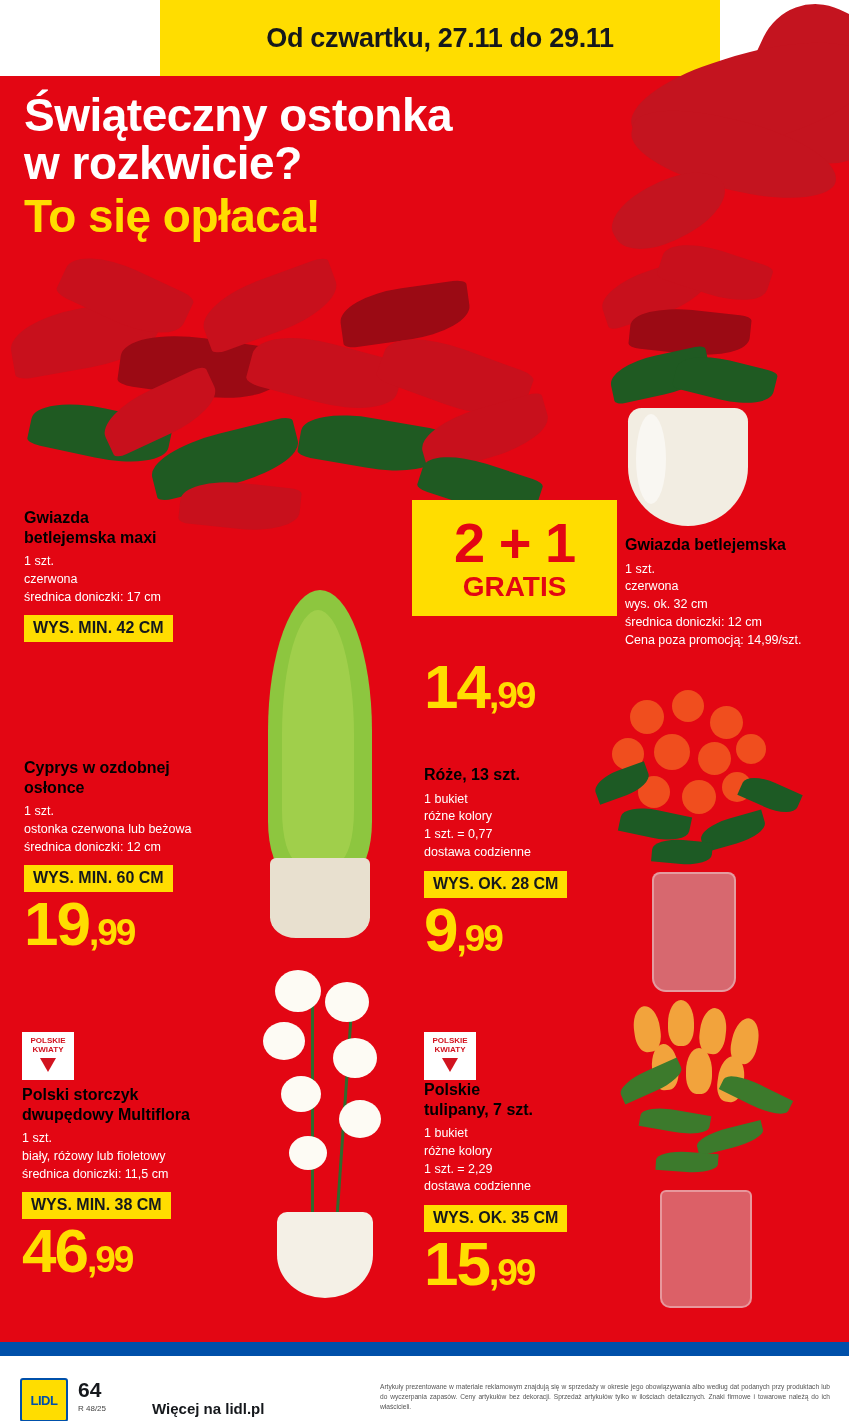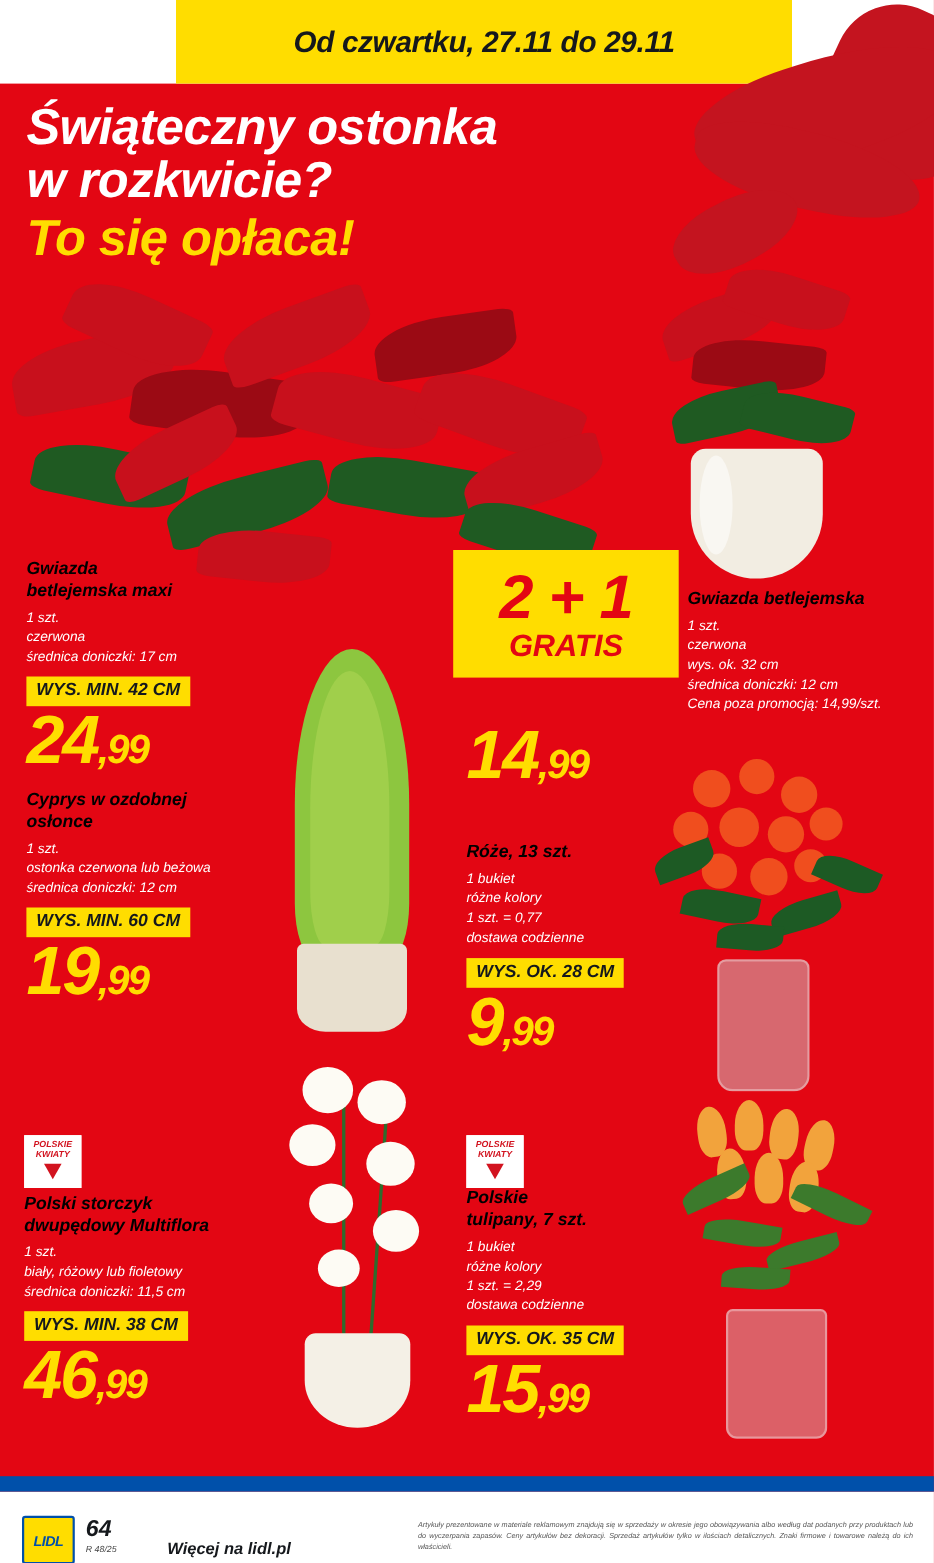"Od czwartku, 27.11 do 29.11" .page { font-style: italic -> none }
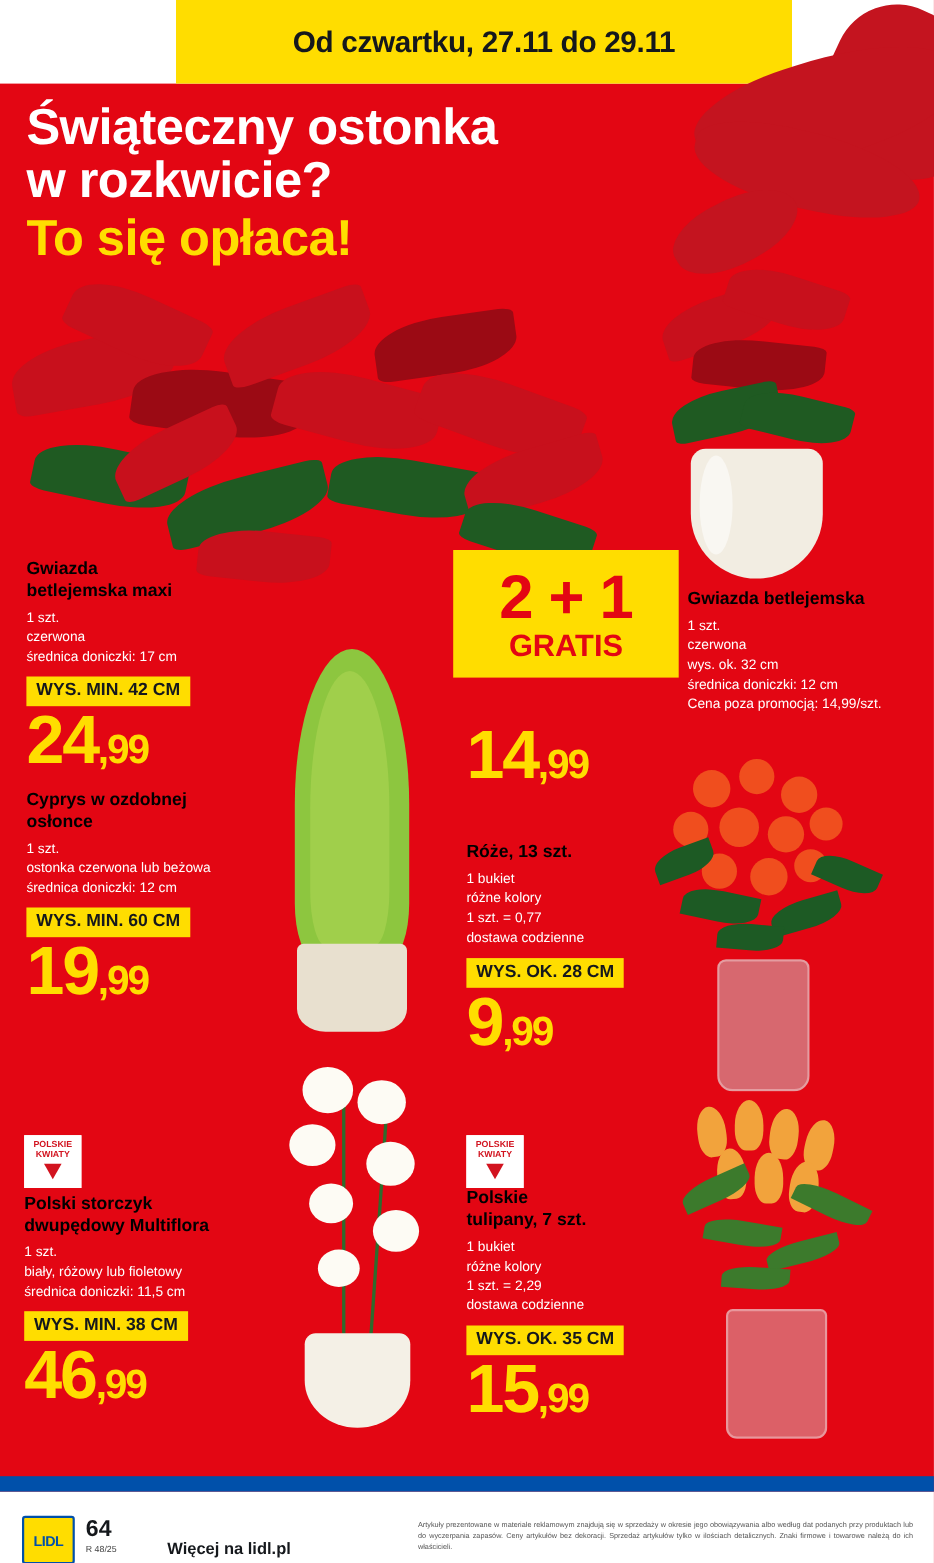"24,99" div.price { html: <div> <span>24</span><span>,99</span> </div> -> none }
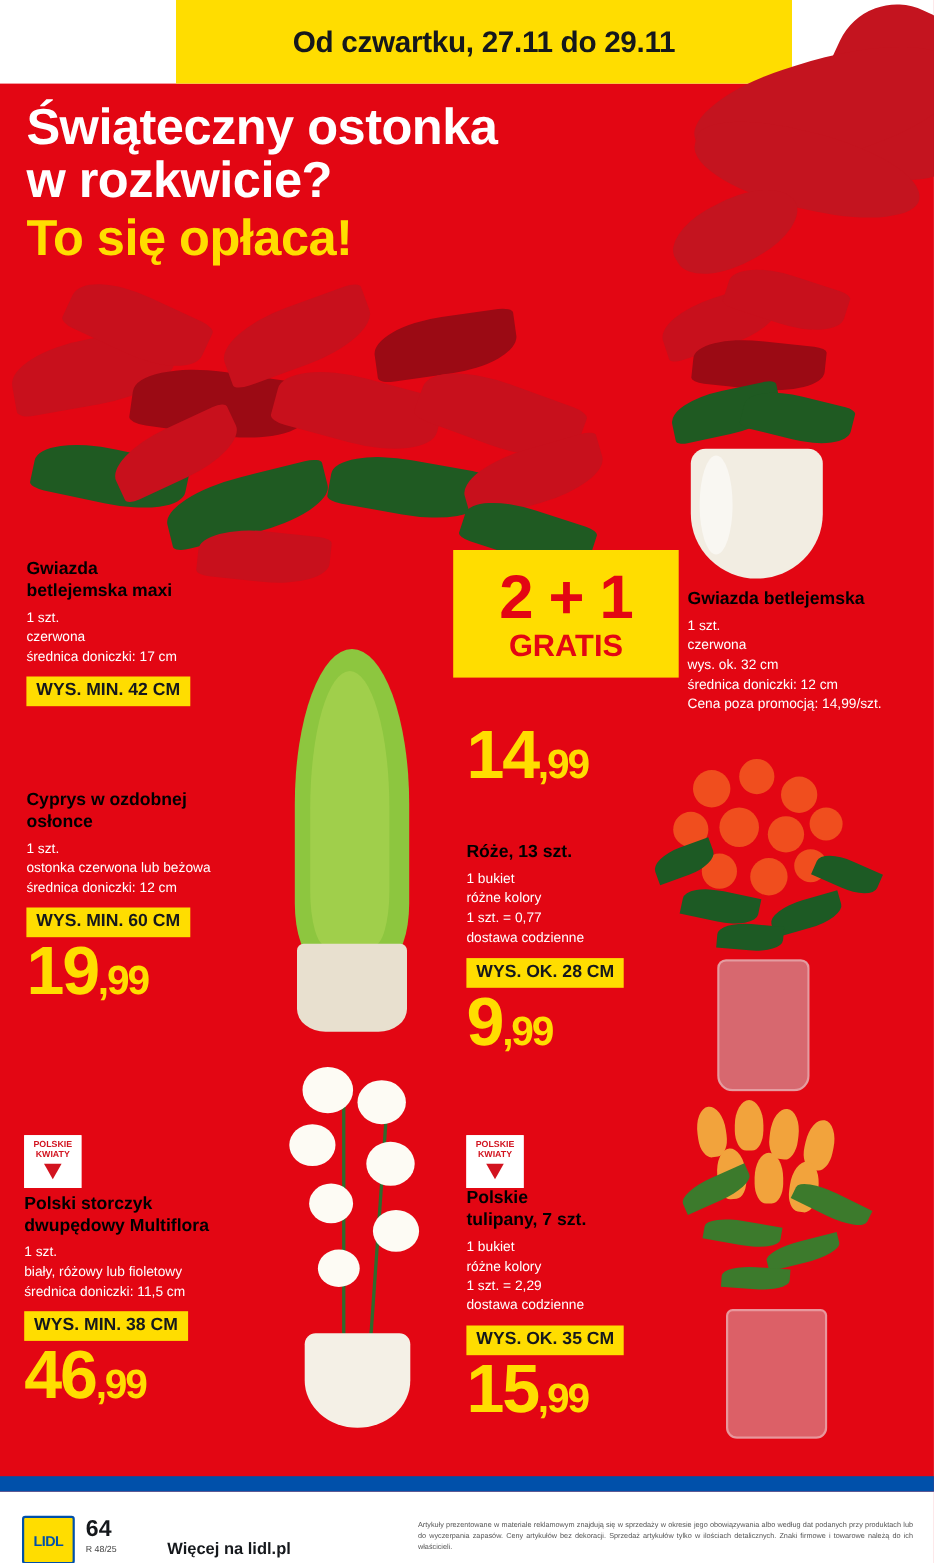"Cyprys w ozdobnej" div.block { top: 718px -> 758px }
